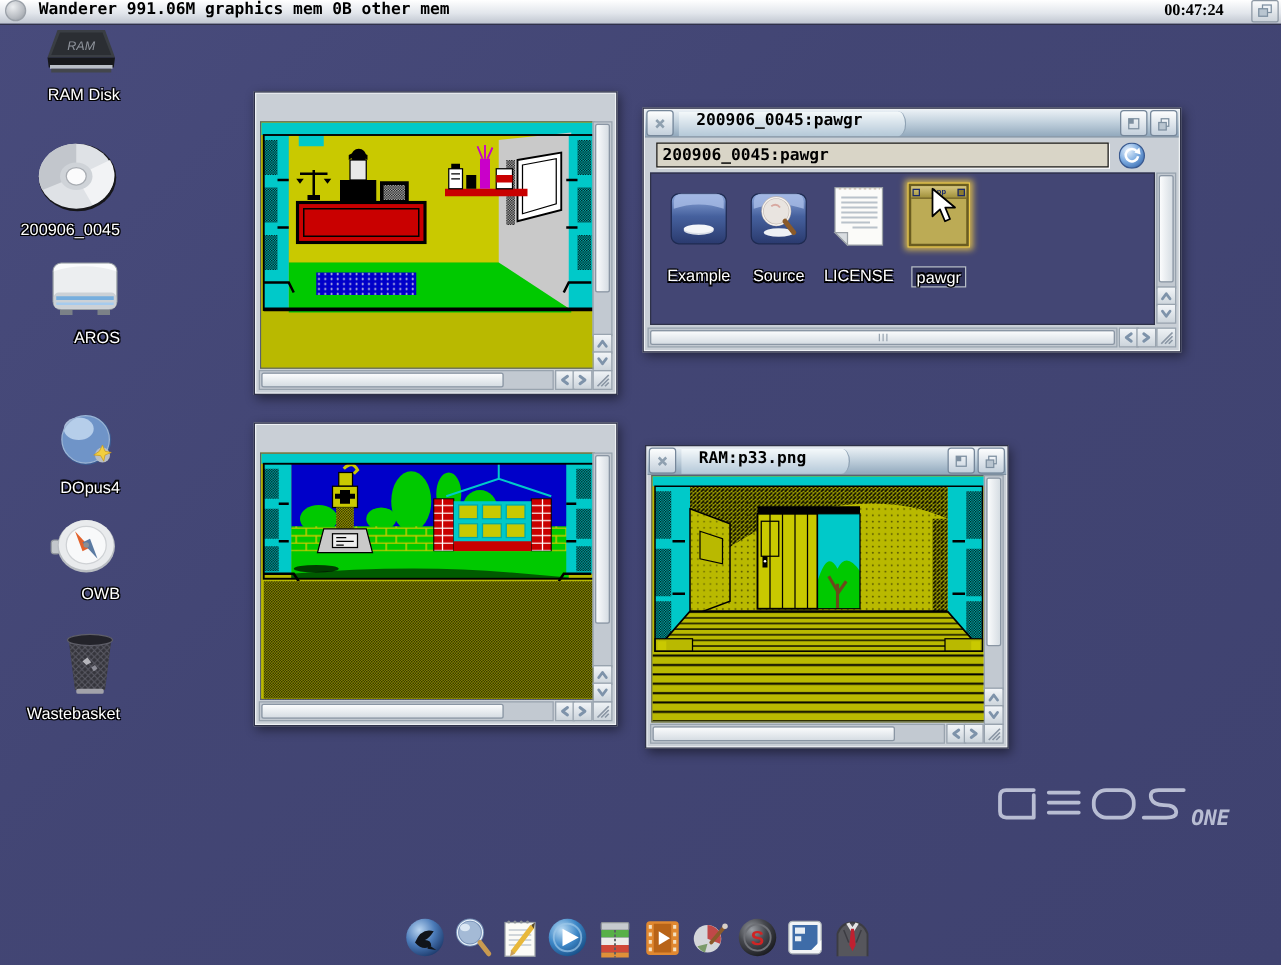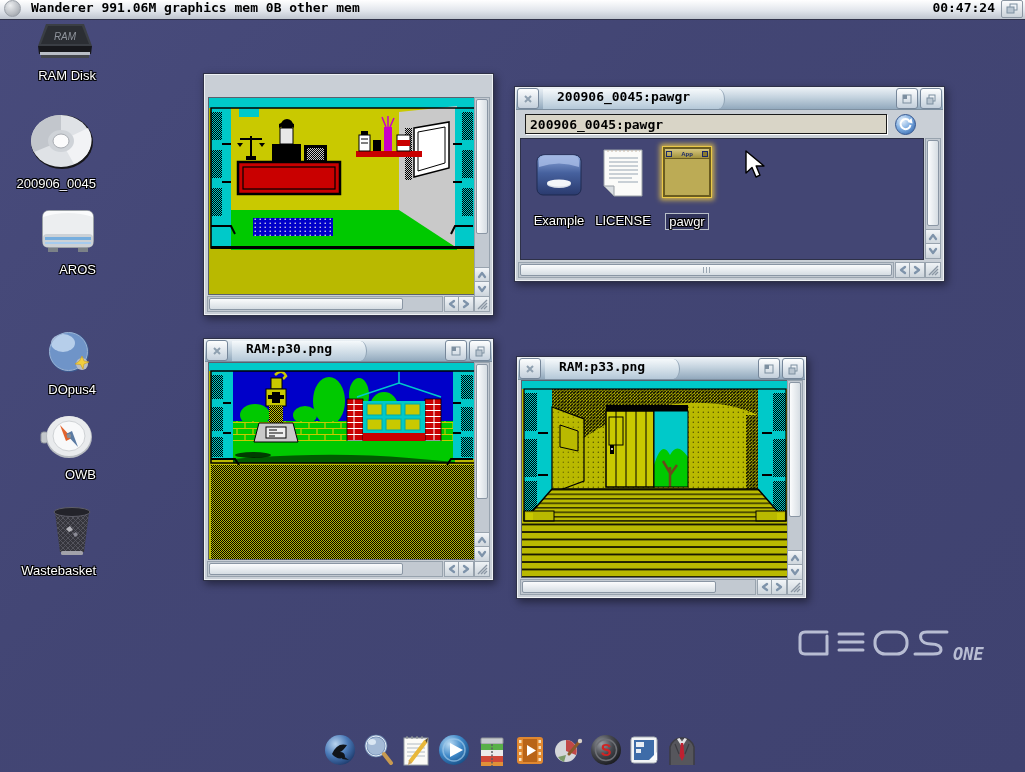"00:47:24" .mb-clock { font-family: none -> Liberation Serif, serif; margin-right: 6px -> 22px }
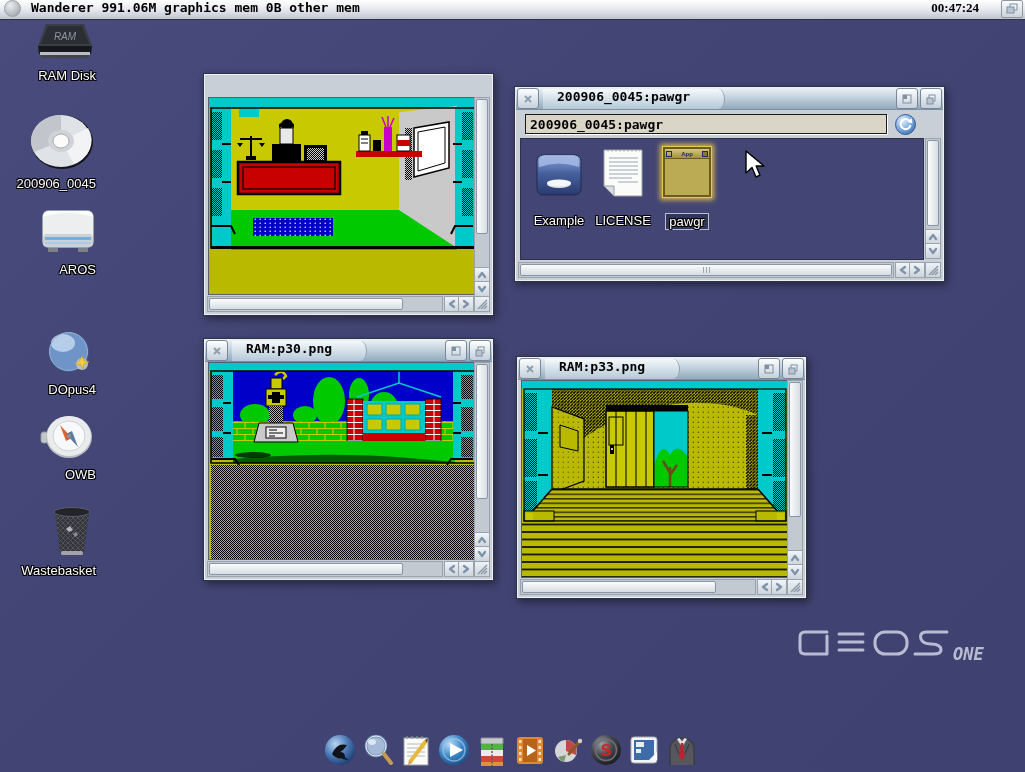"Source" div.fitem { html: none -> <div> <div> <svg> <rect></rect> <path></path> <ellipse></ellipse> <circle></circle> <circle></circle> <path></path> <line></line> </svg> </div> <div>Source</div> </div> }
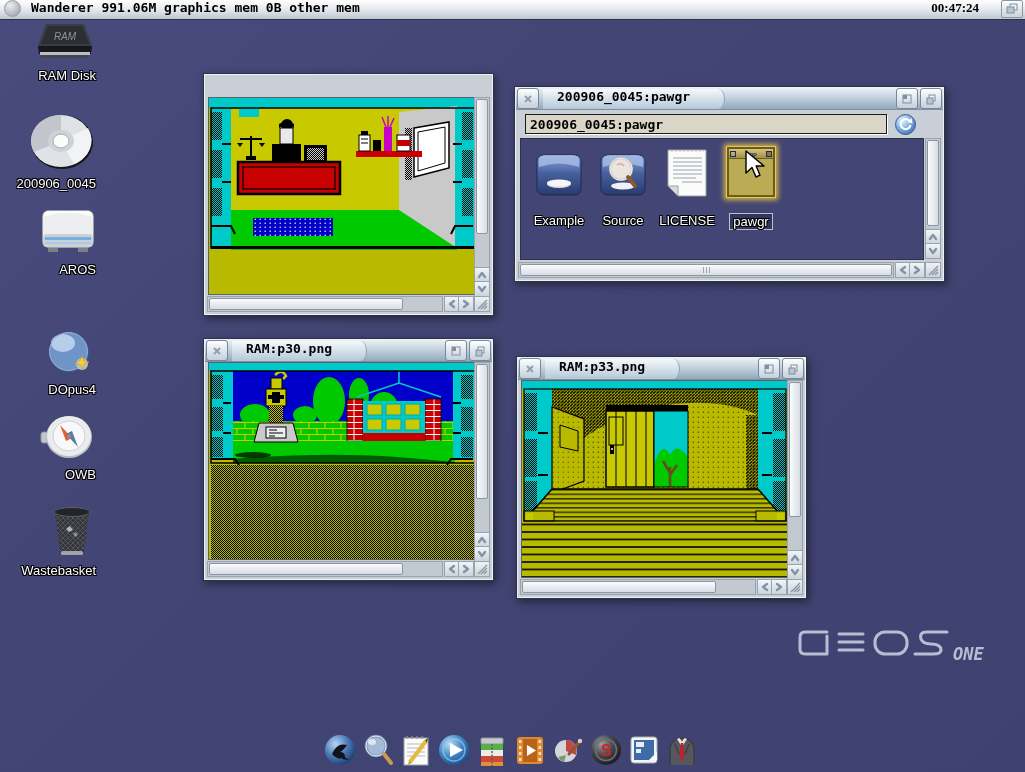"RAM:p30.png" div.tbar { html: <div> <div> <svg> <path></path> </svg> </div> <div>RAM:p30.png</div> <div></div> <div> <svg> <rect></rect> <rect></rect> </svg> </div> <div> <svg> <rect></rect> <rect></rect> </svg> </div> </div> -> none }
